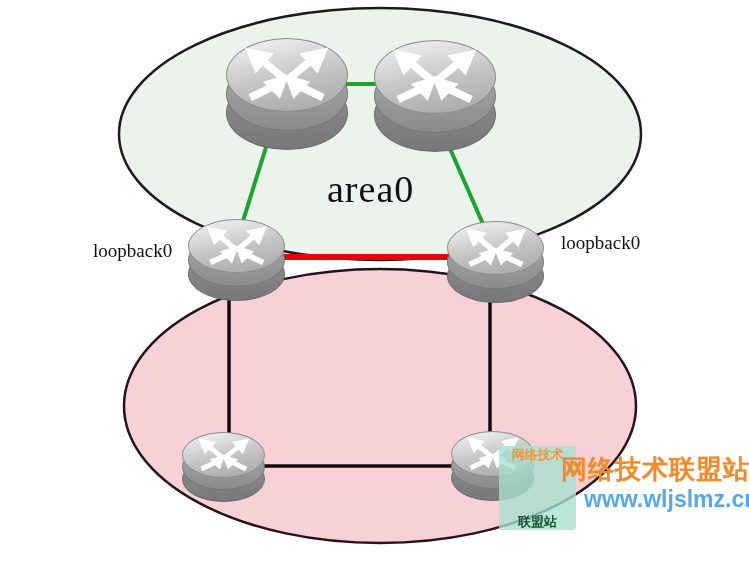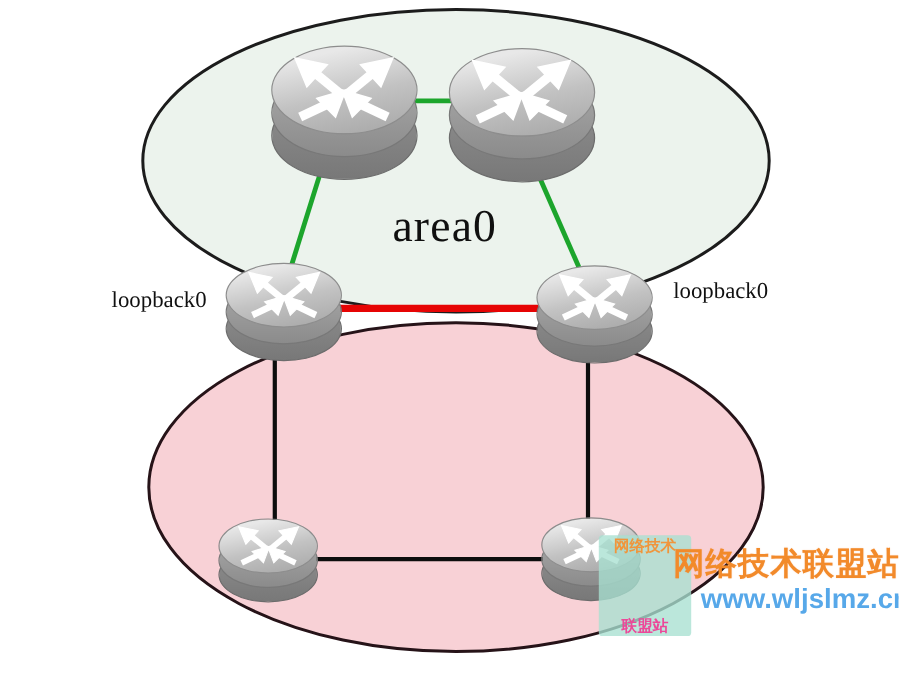"联盟站" #wm-logo .l2 { color: #ec4899 -> #14532d }
